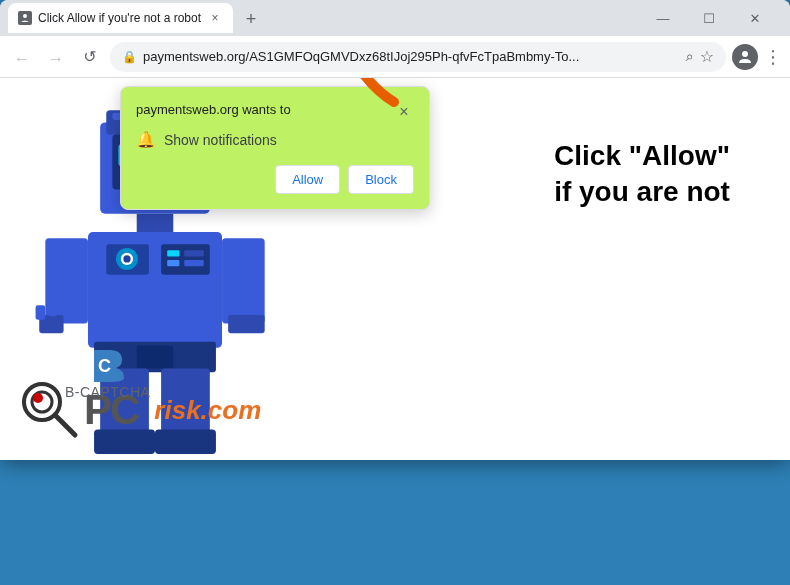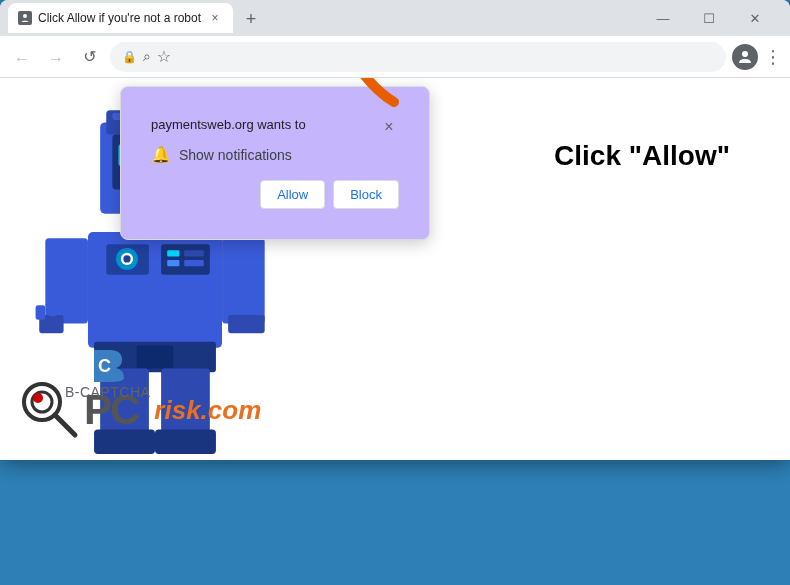"paymentsweb.org/AS1GMFOqGMVDxz68tIJoj295" span.address-text { html: none -> <span>paymentsweb.org/AS1GMFOqGMVDxz68tIJoj295Ph-qfvFcTpaBmbmy-To...</span> }
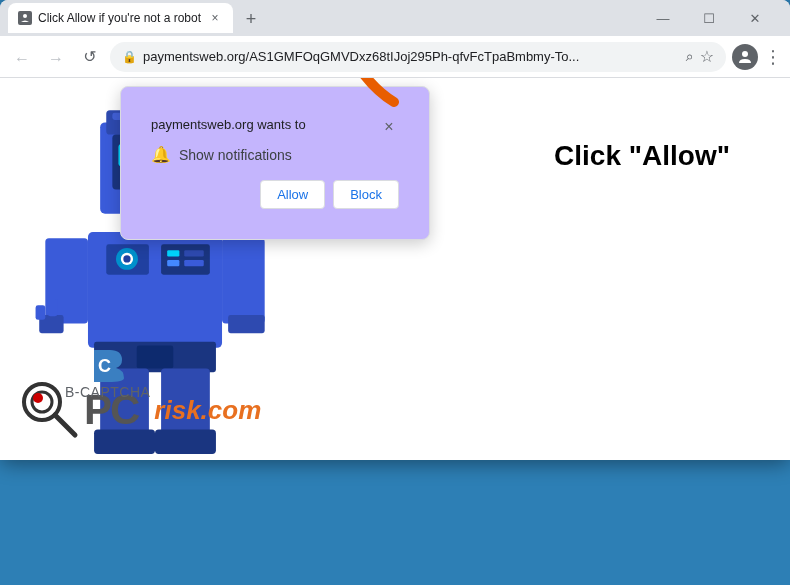"paymentsweb.org wants to" .notification-popup { background: #c4b5fd -> #bef264; padding: 30px -> 15px }
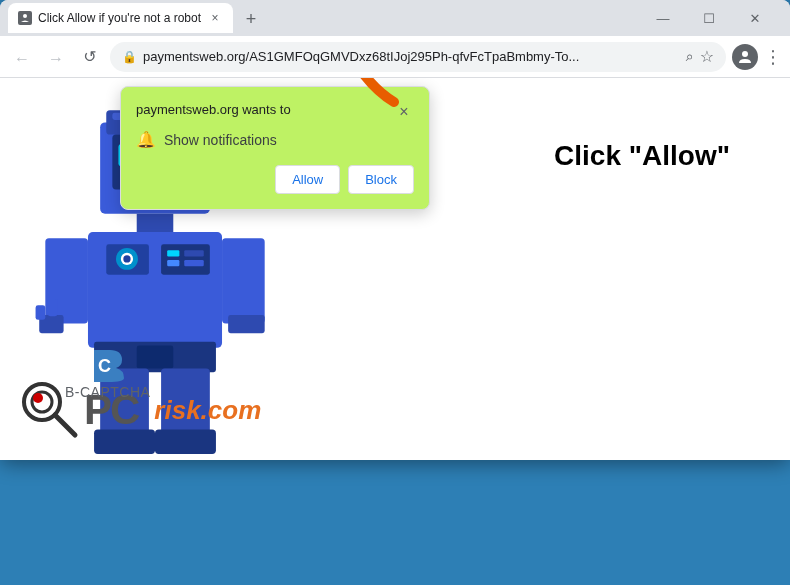"if you are not" div { html: none -> <div>if you are not</div> }
